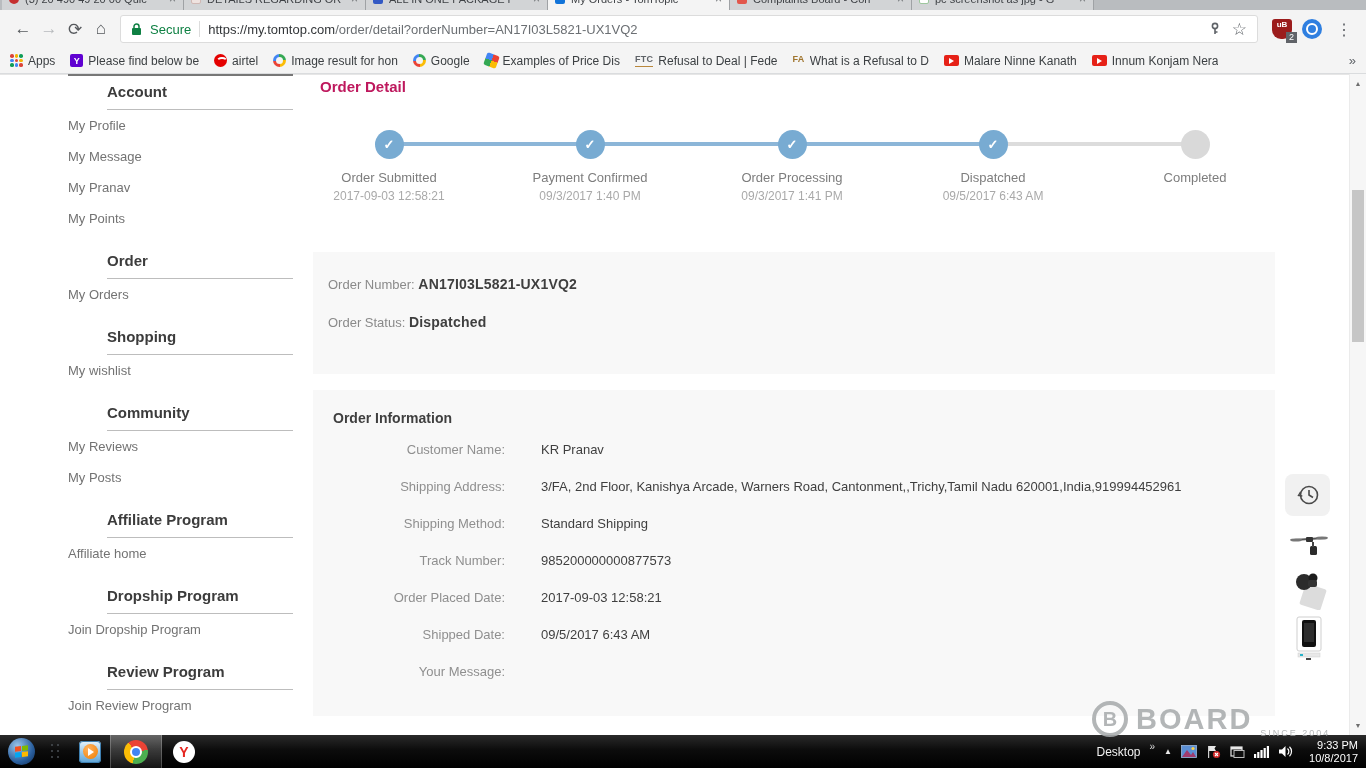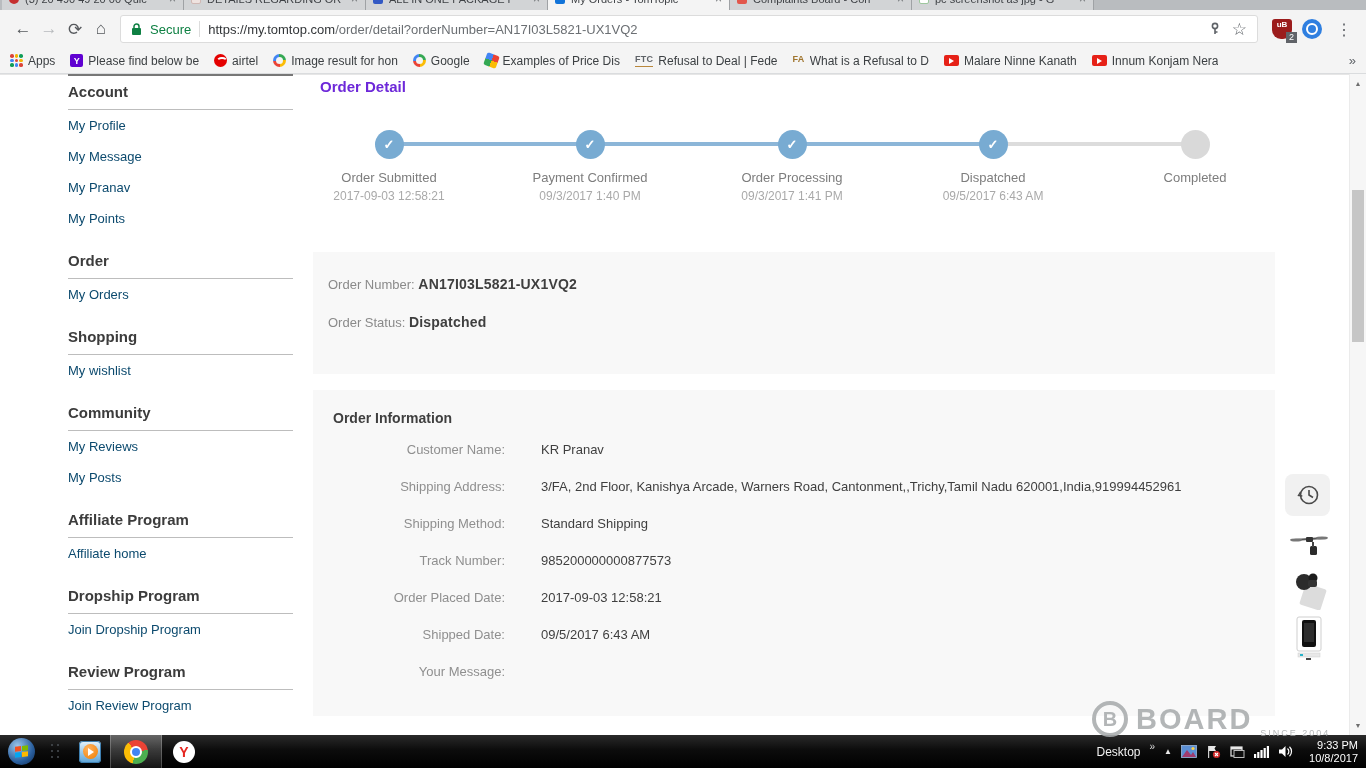"Account" .side-title { margin-left: none -> 39px }
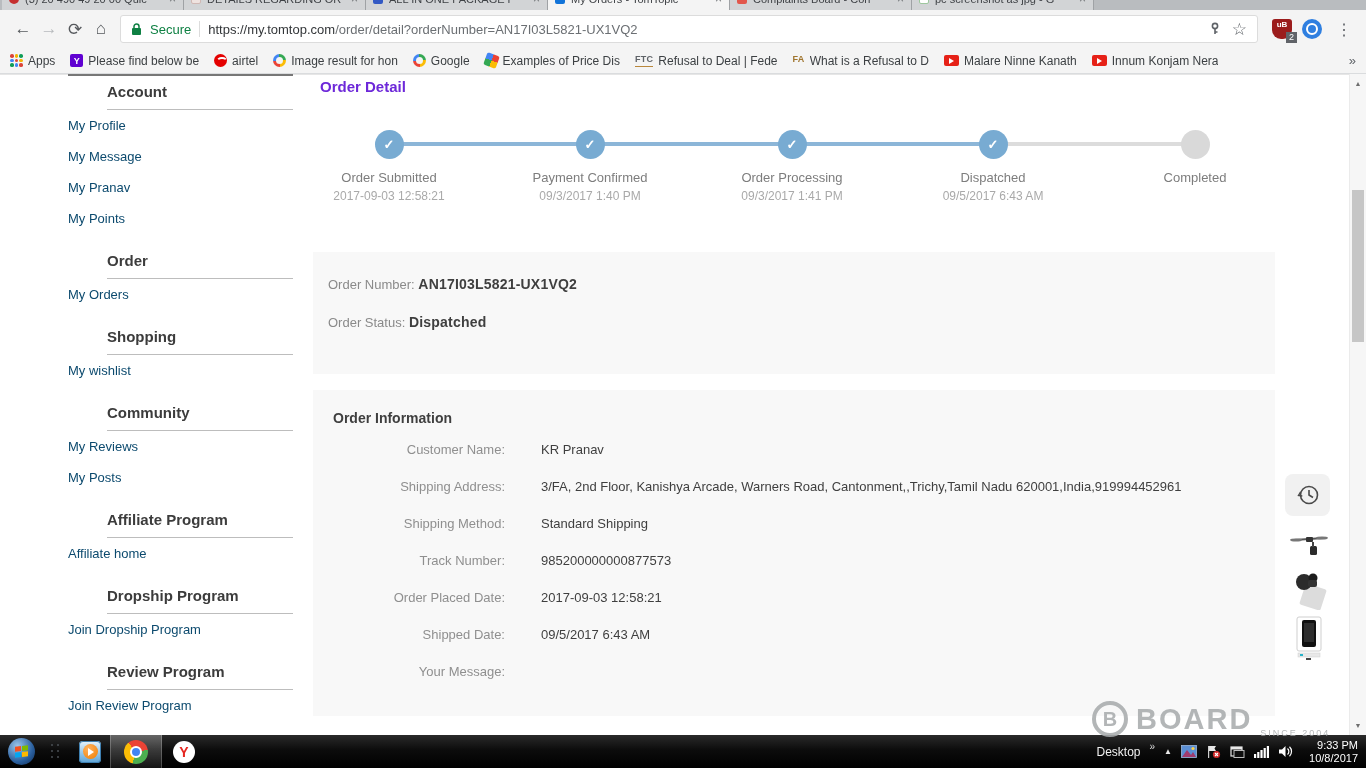"Order Detail" .main-title { color: #6d28d9 -> #be185d }
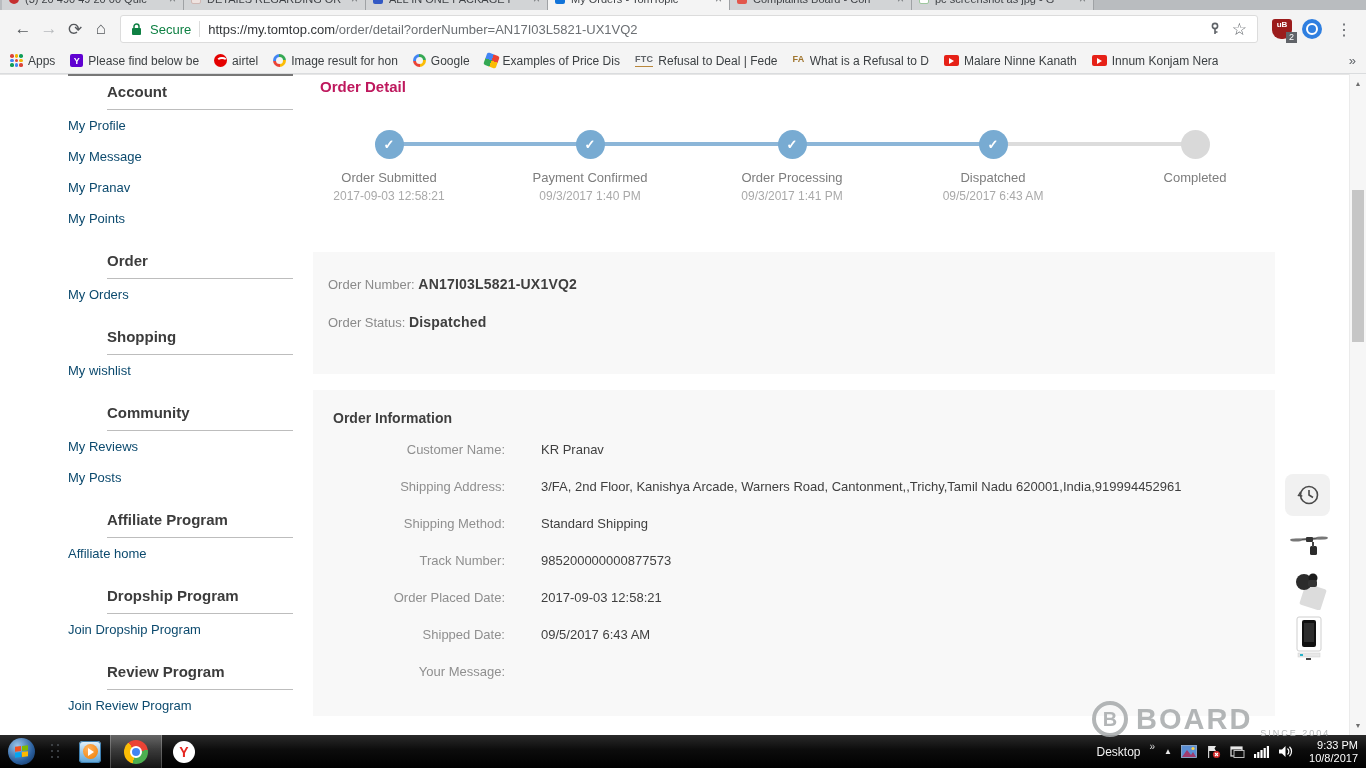"My Profile" .side-item { color: #0c4a6e -> #737373 }
